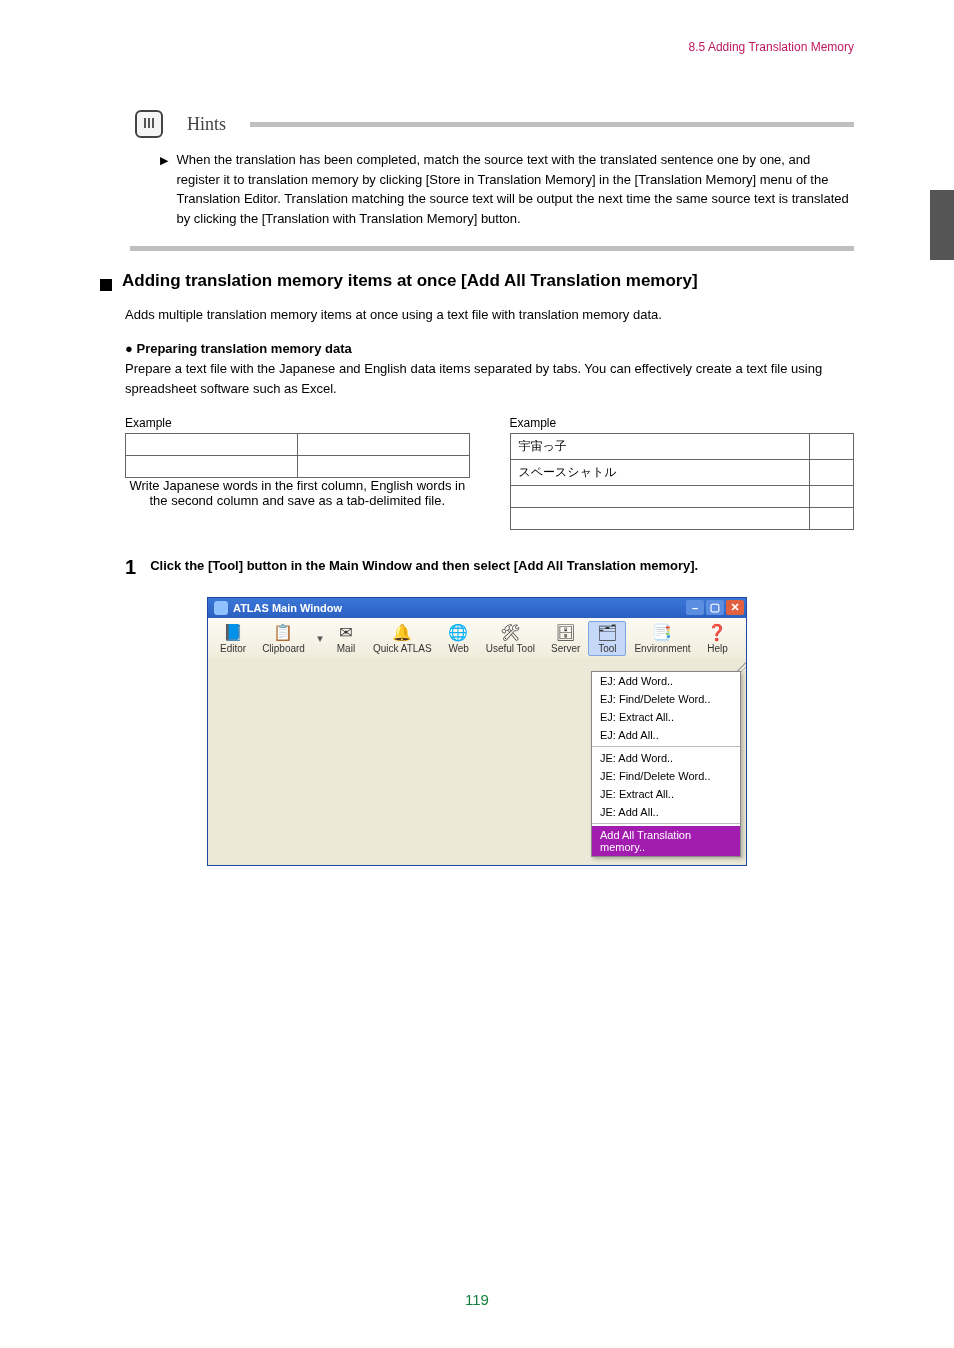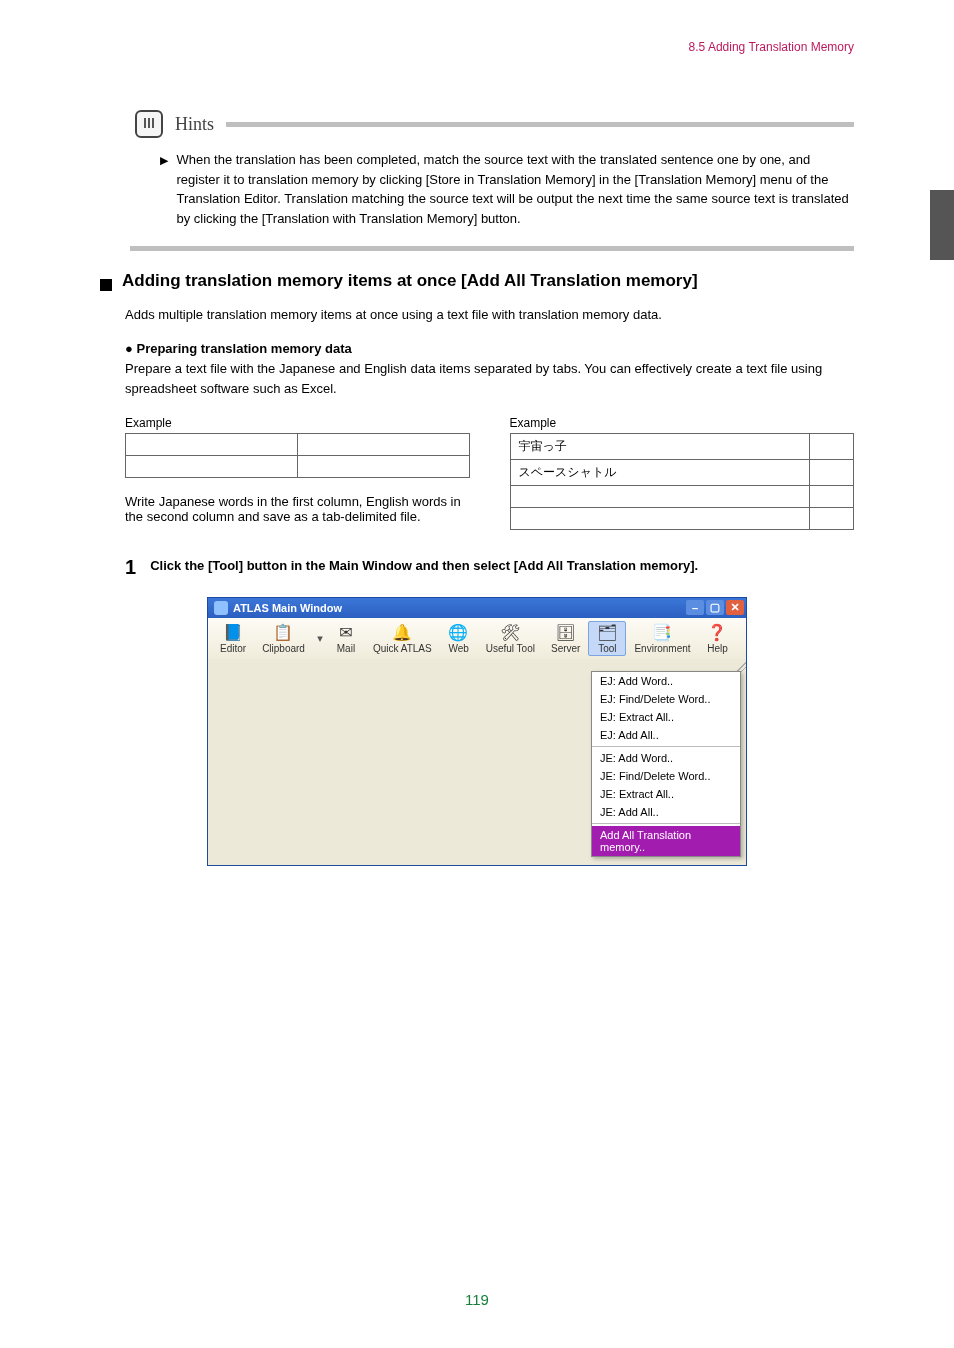"Hints" .hints-row { gap: 12px -> 24px }
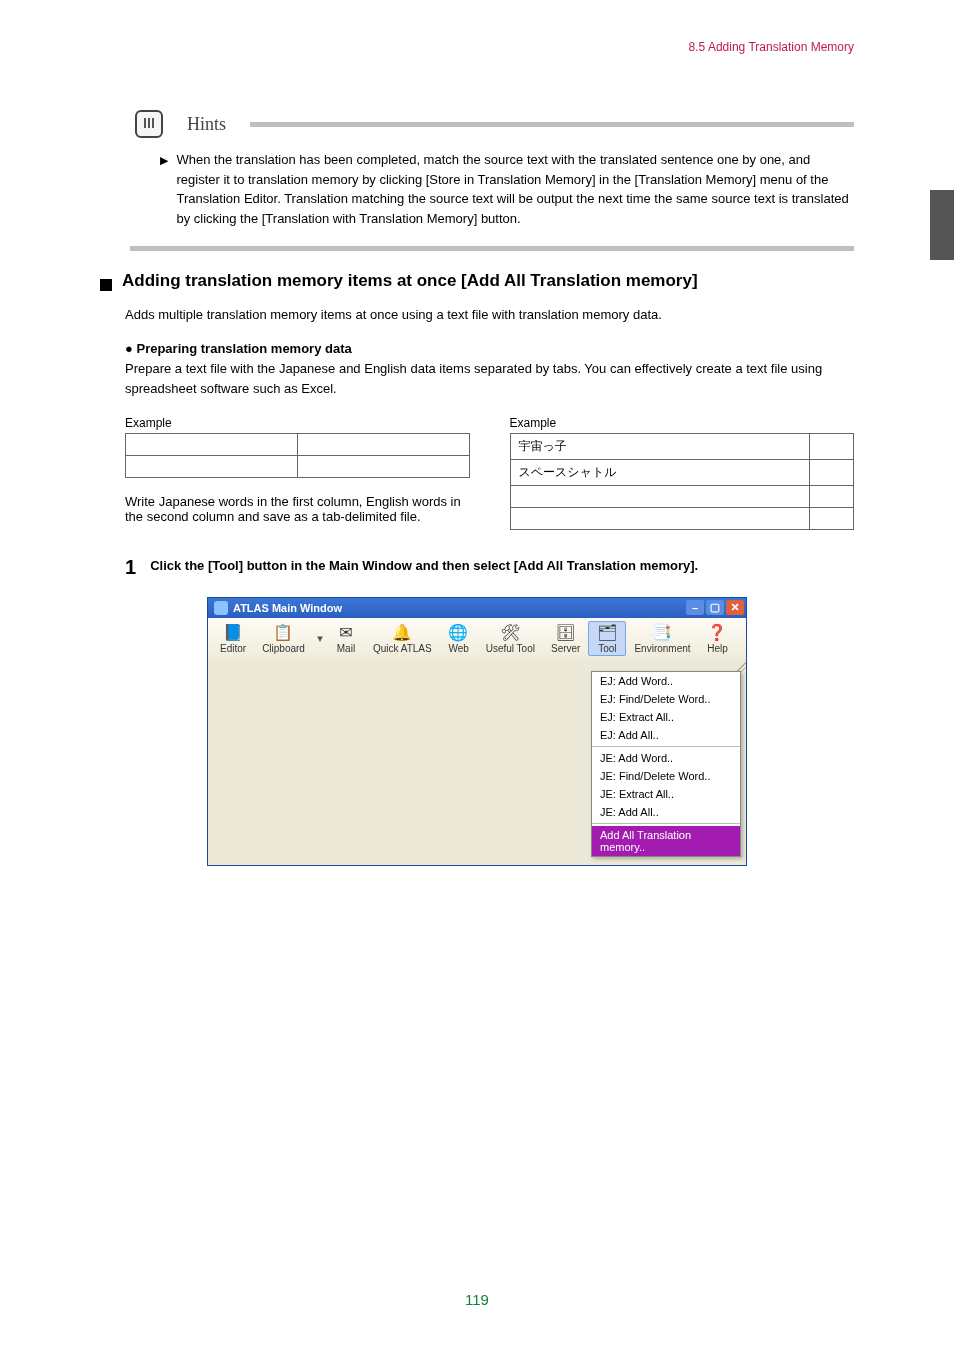"Write Japanese words in the" div { margin-top: 16px -> 0; text-align: none -> center }
